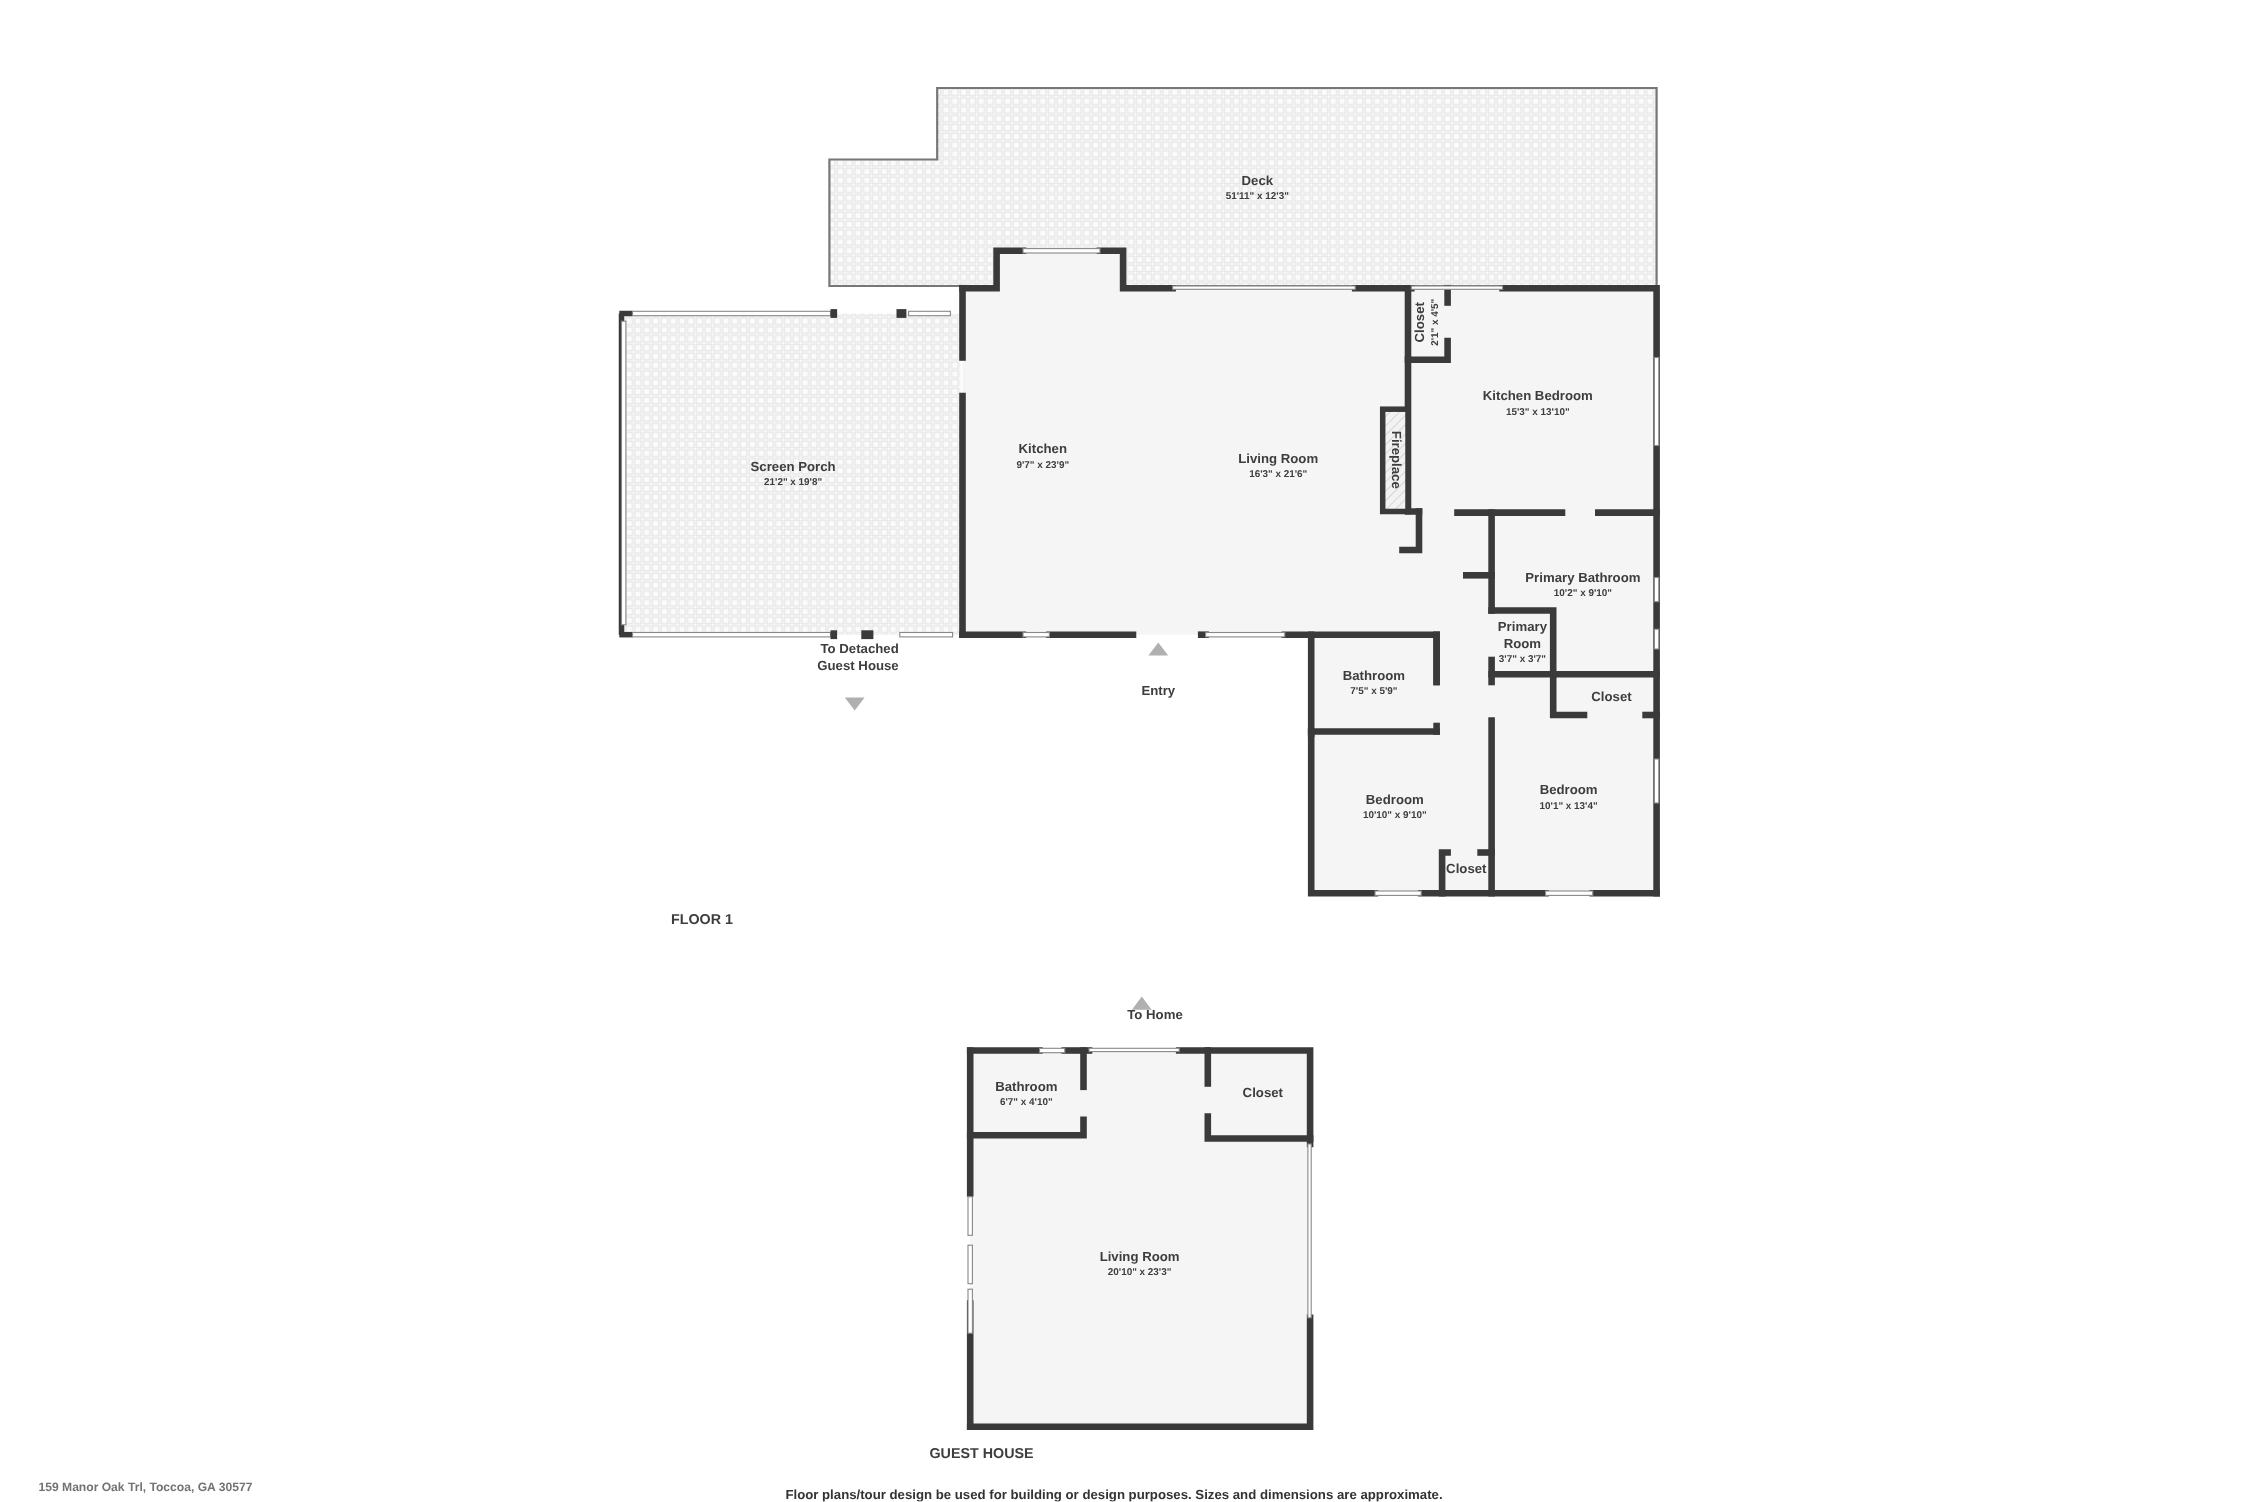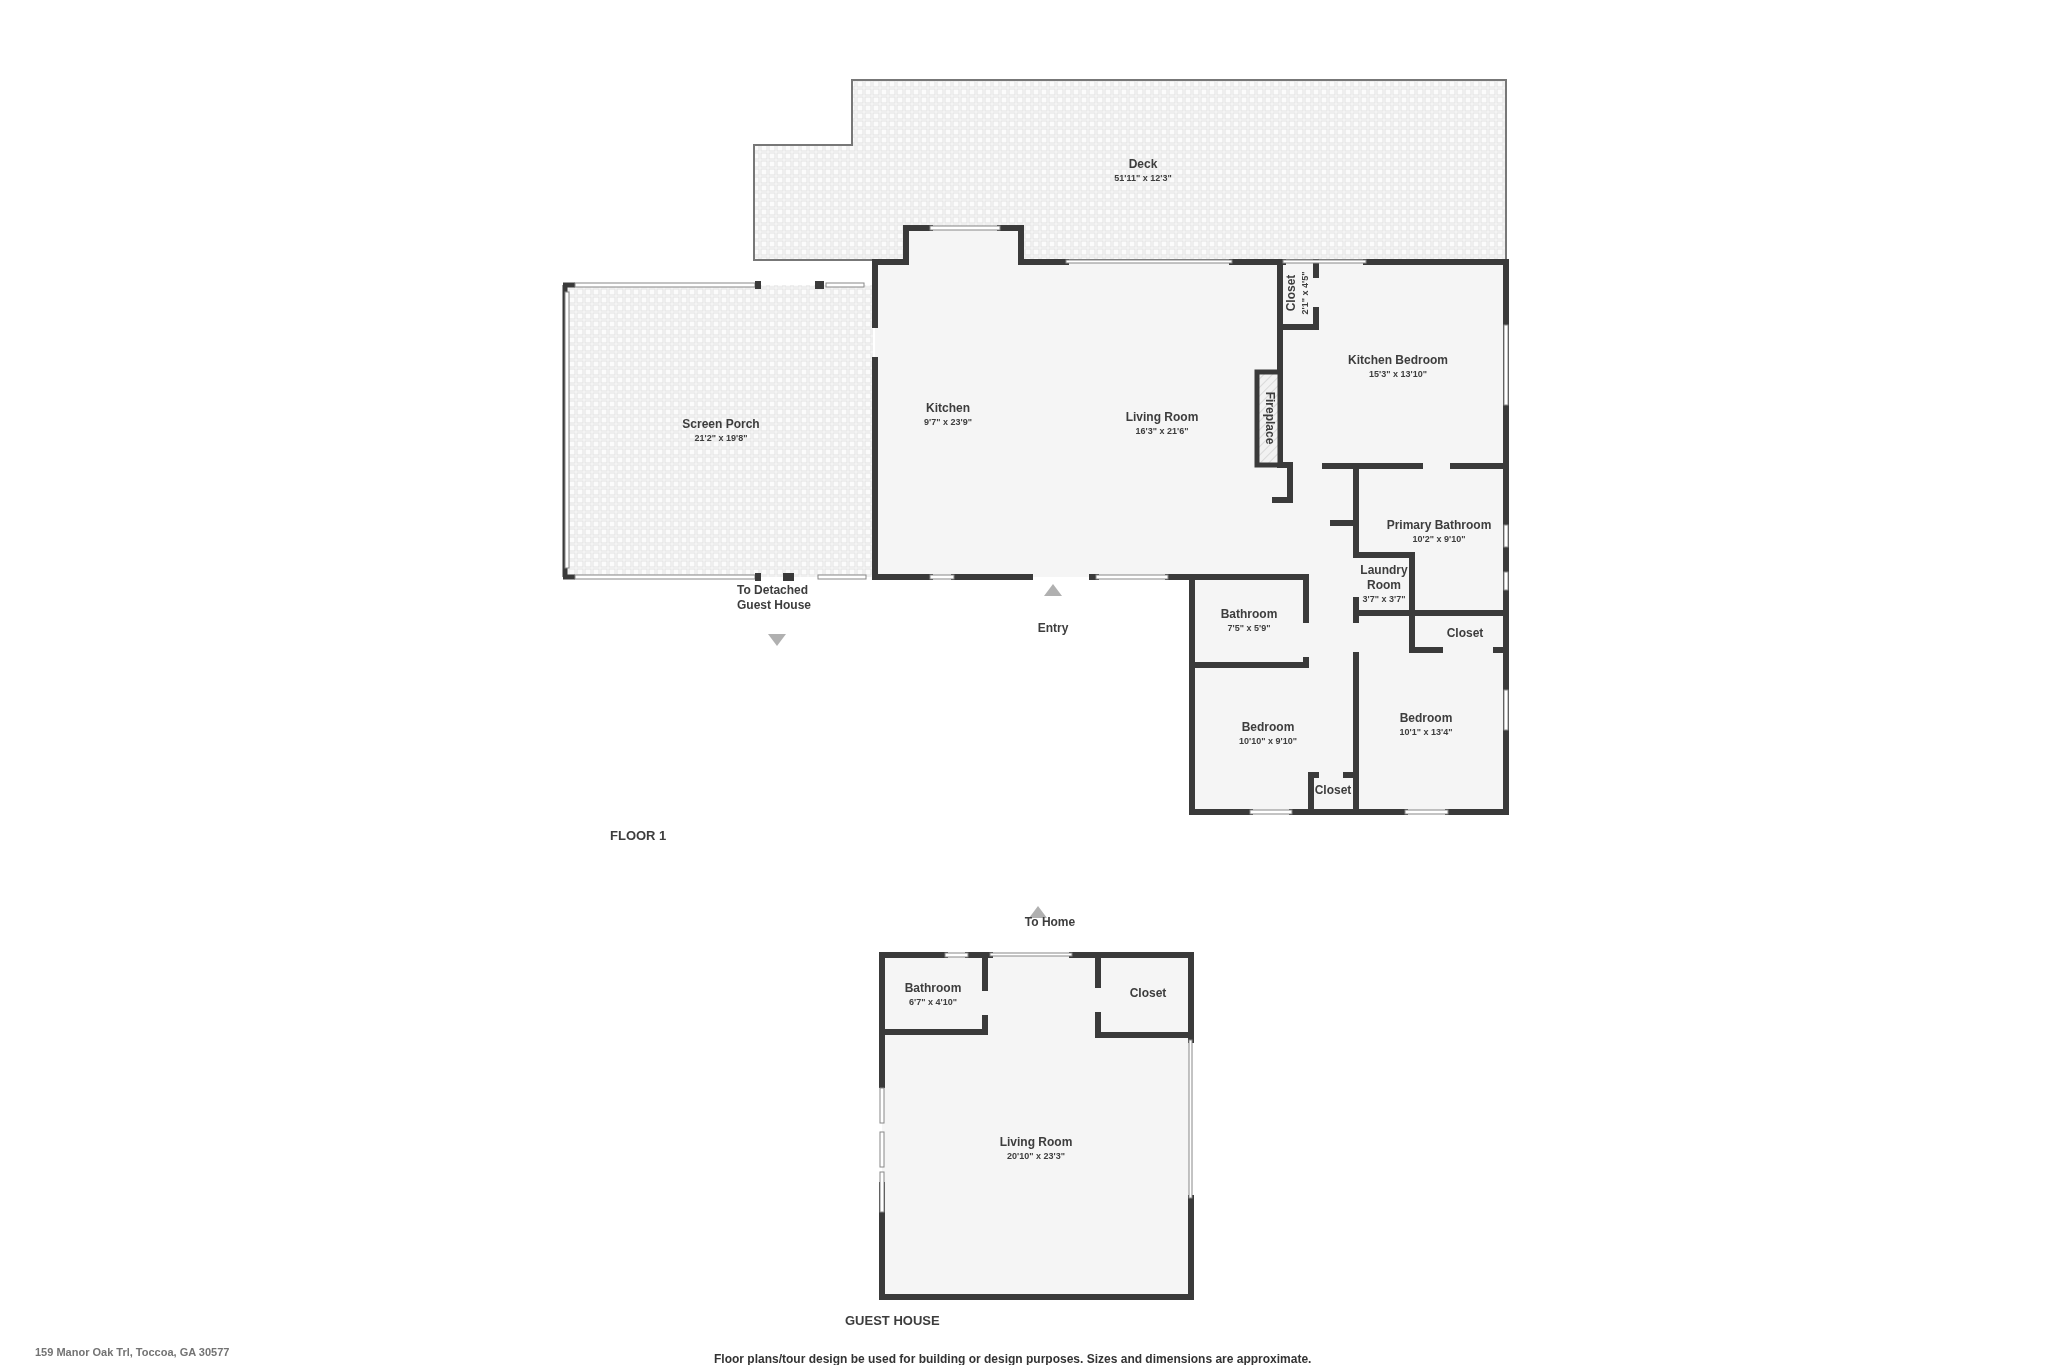"Laundry Room" span.name { text: Laundry -> Primary }
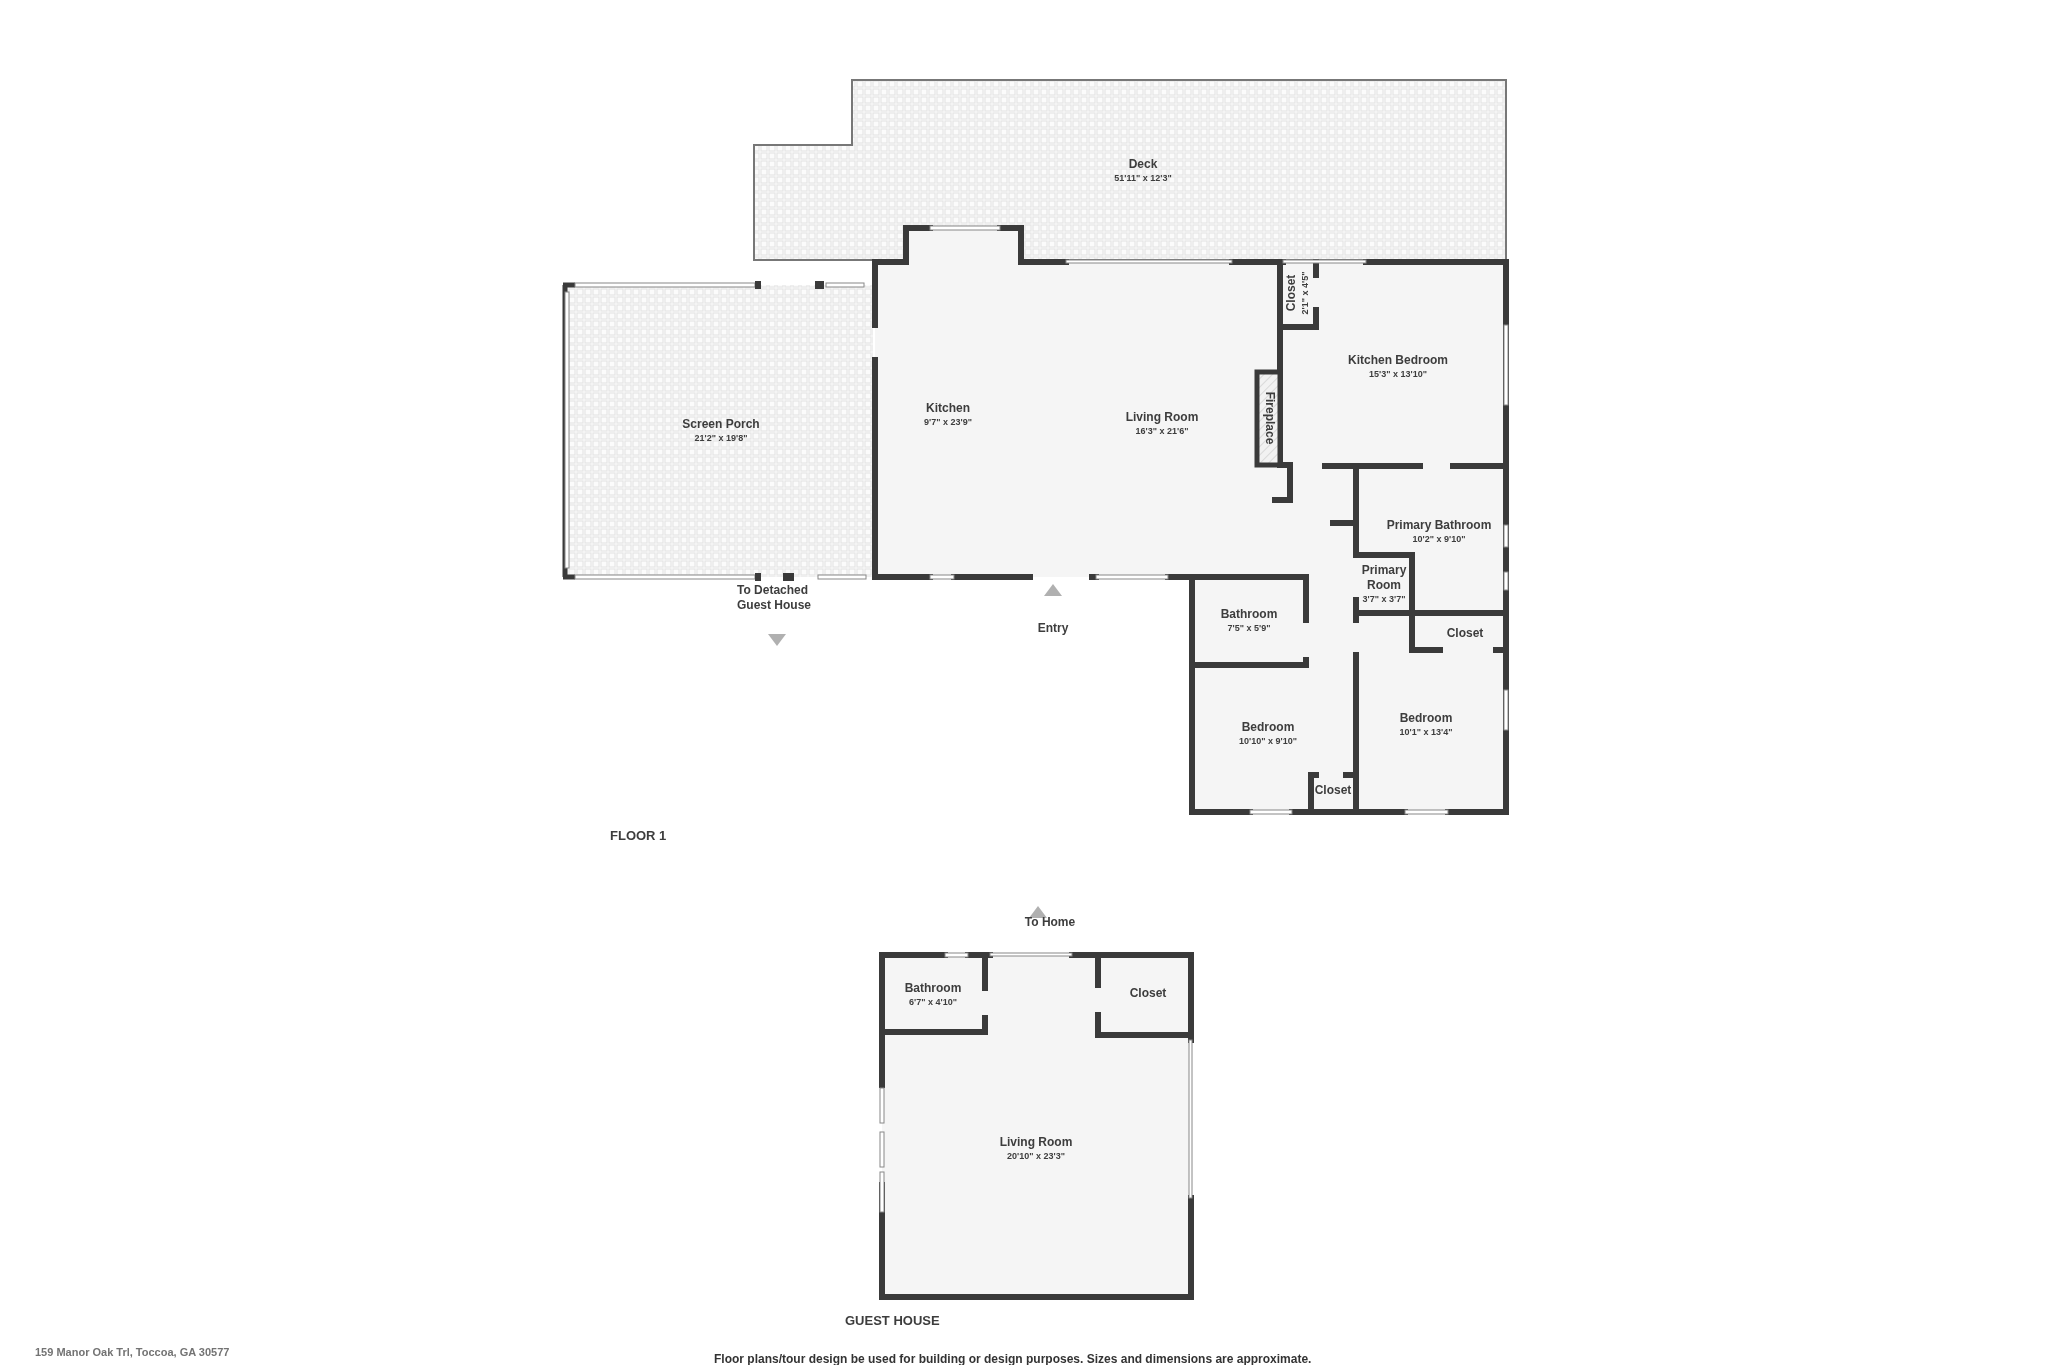"To Detached Guest House" .nav-text { text-align: left -> right }
